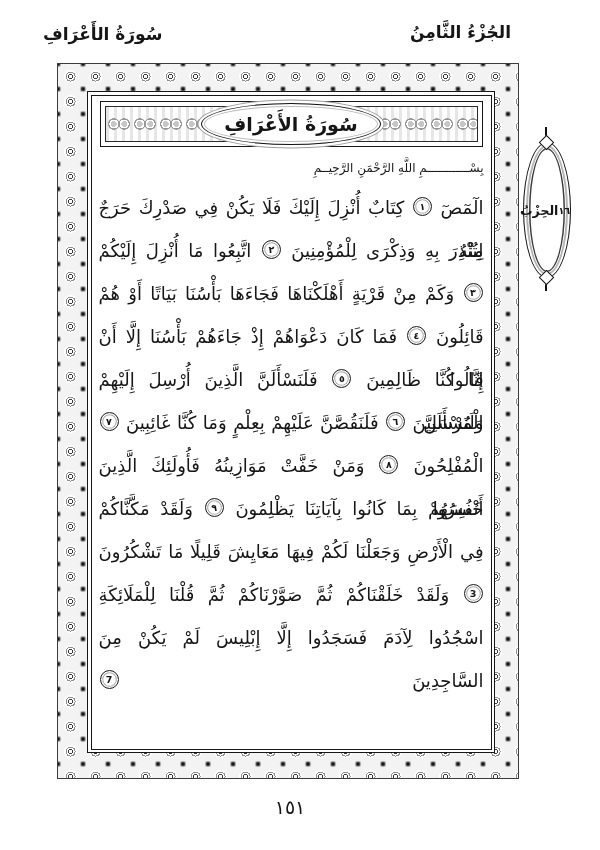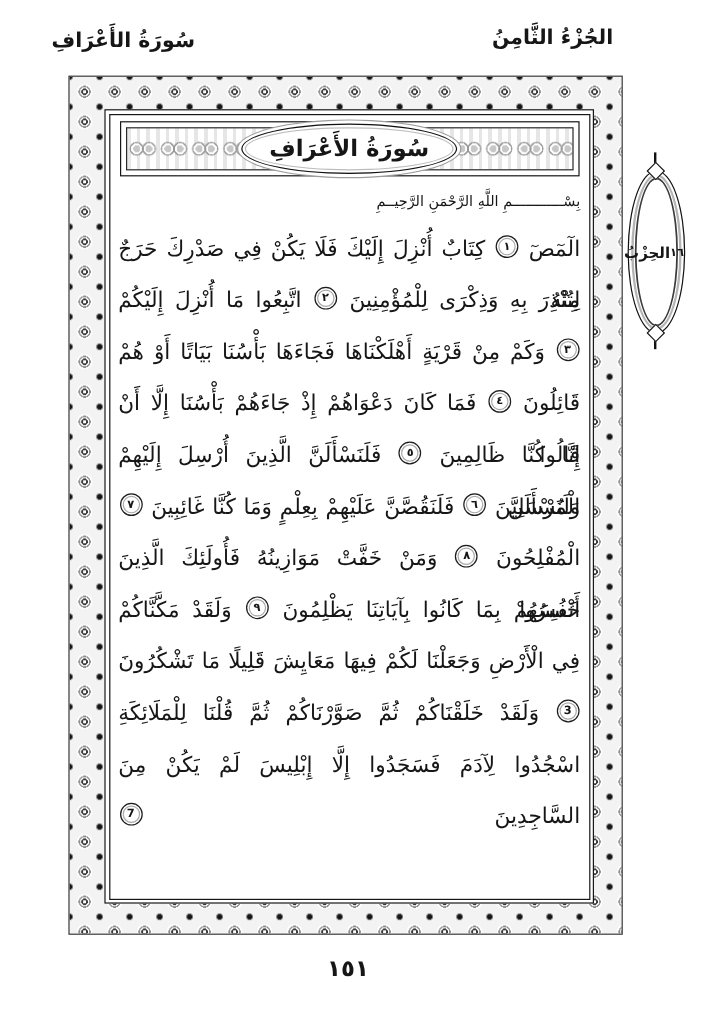"١٥١" .pagenum { font-weight: bold -> normal }
